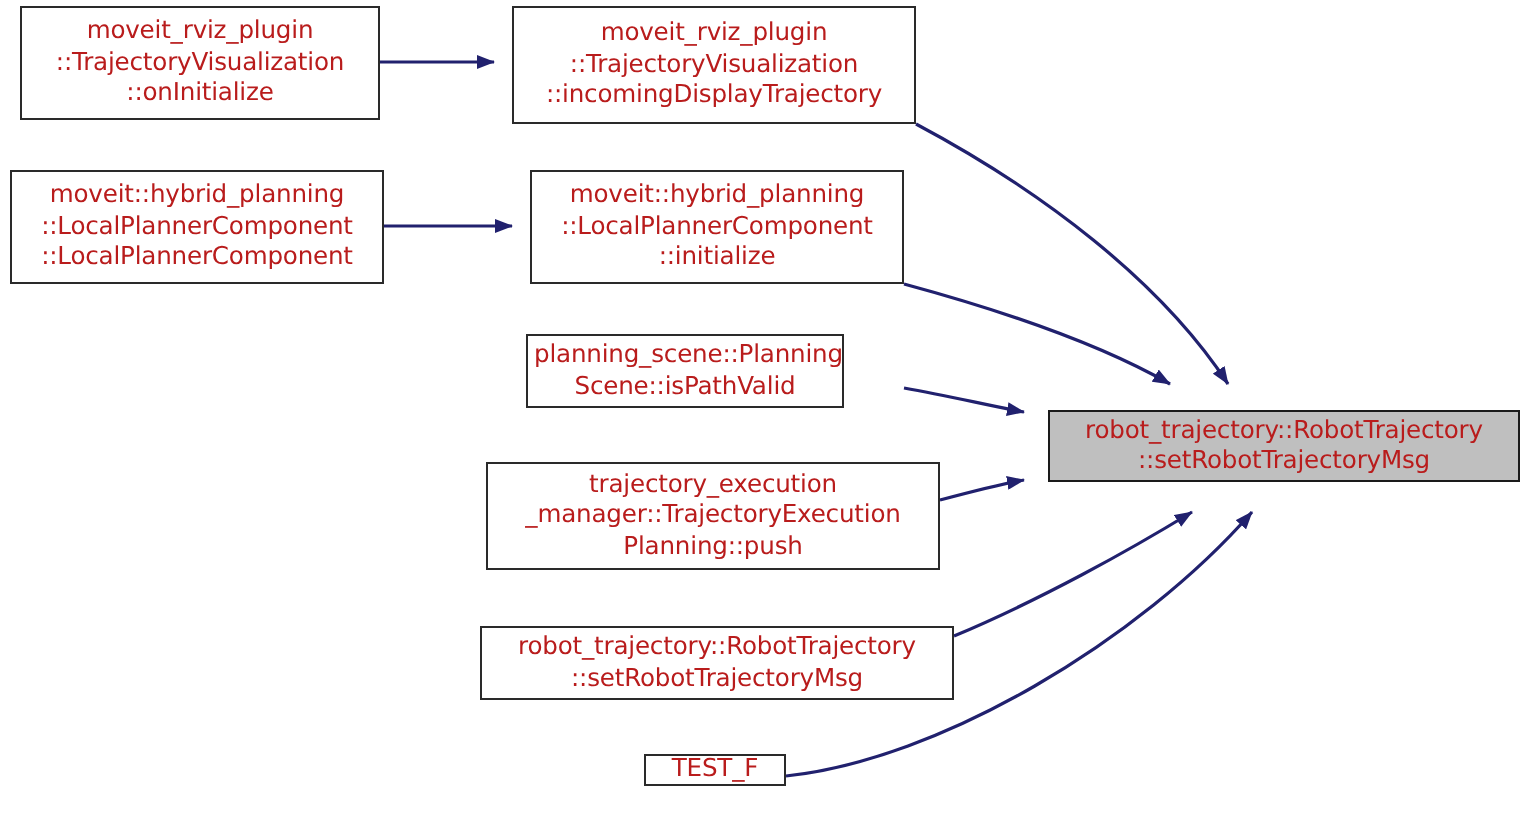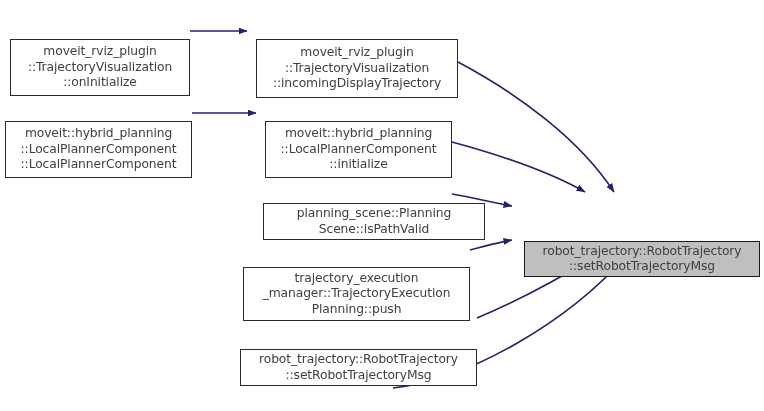"moveit_rviz_plugin" .node { color: #404040 -> #b91c1c; margin-top: 36px -> none }
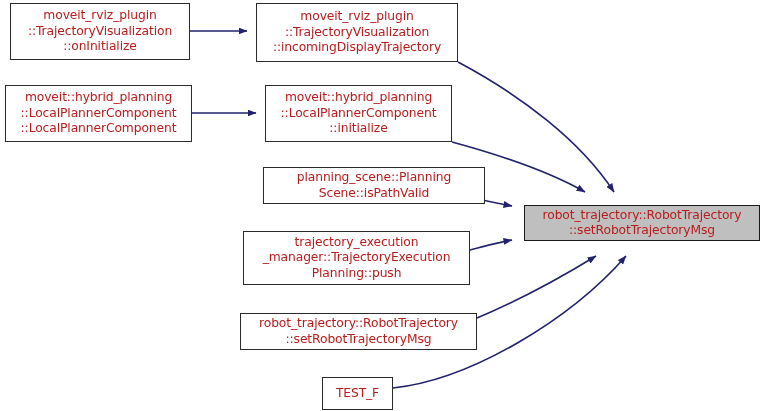"planning_scene::Planning" div.node { width: 222px -> 159px }
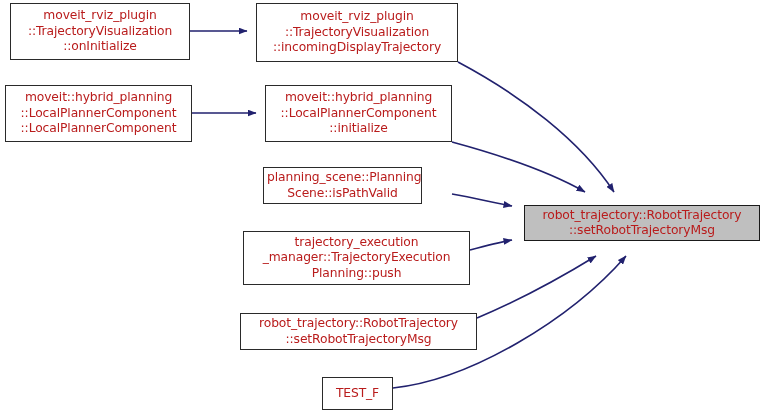"TEST_F" div.node { height: 33px -> 16px }
